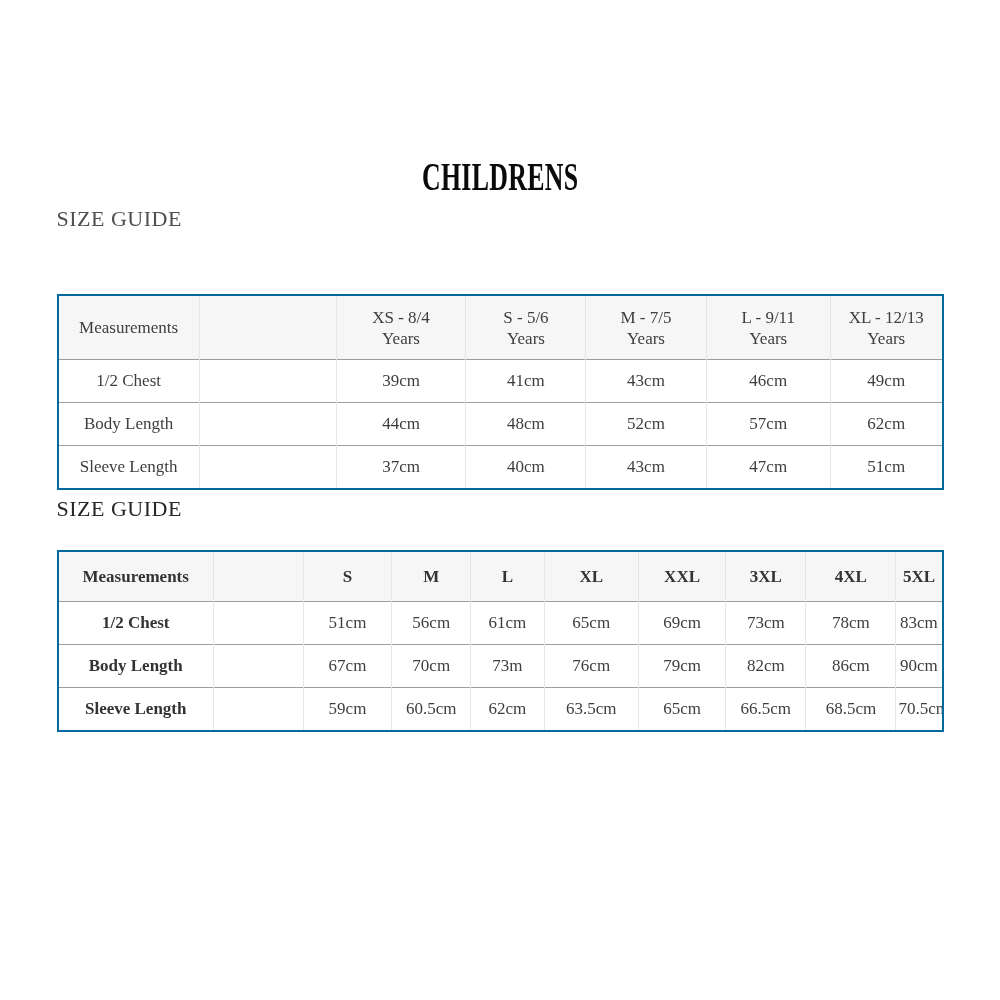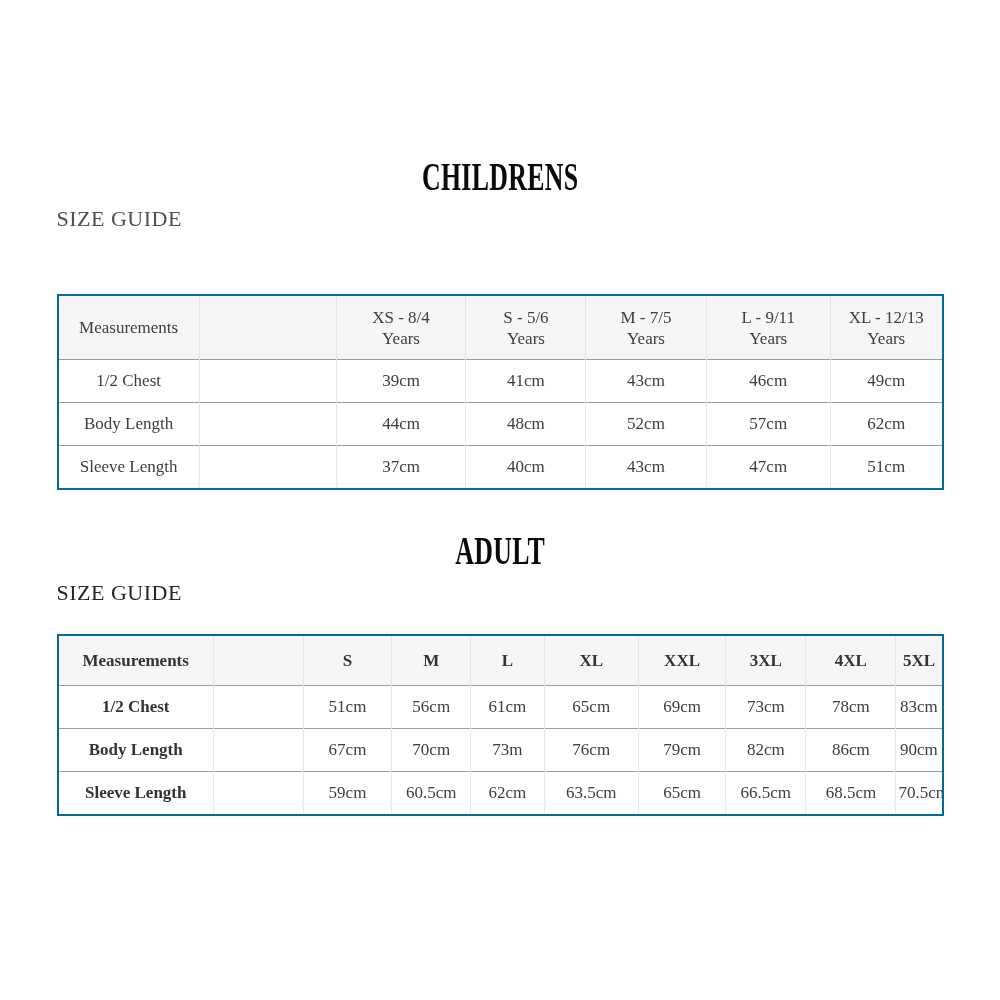"ADULT" h1.section-title { html: <h1> <span>ADULT</span> </h1> -> none }
